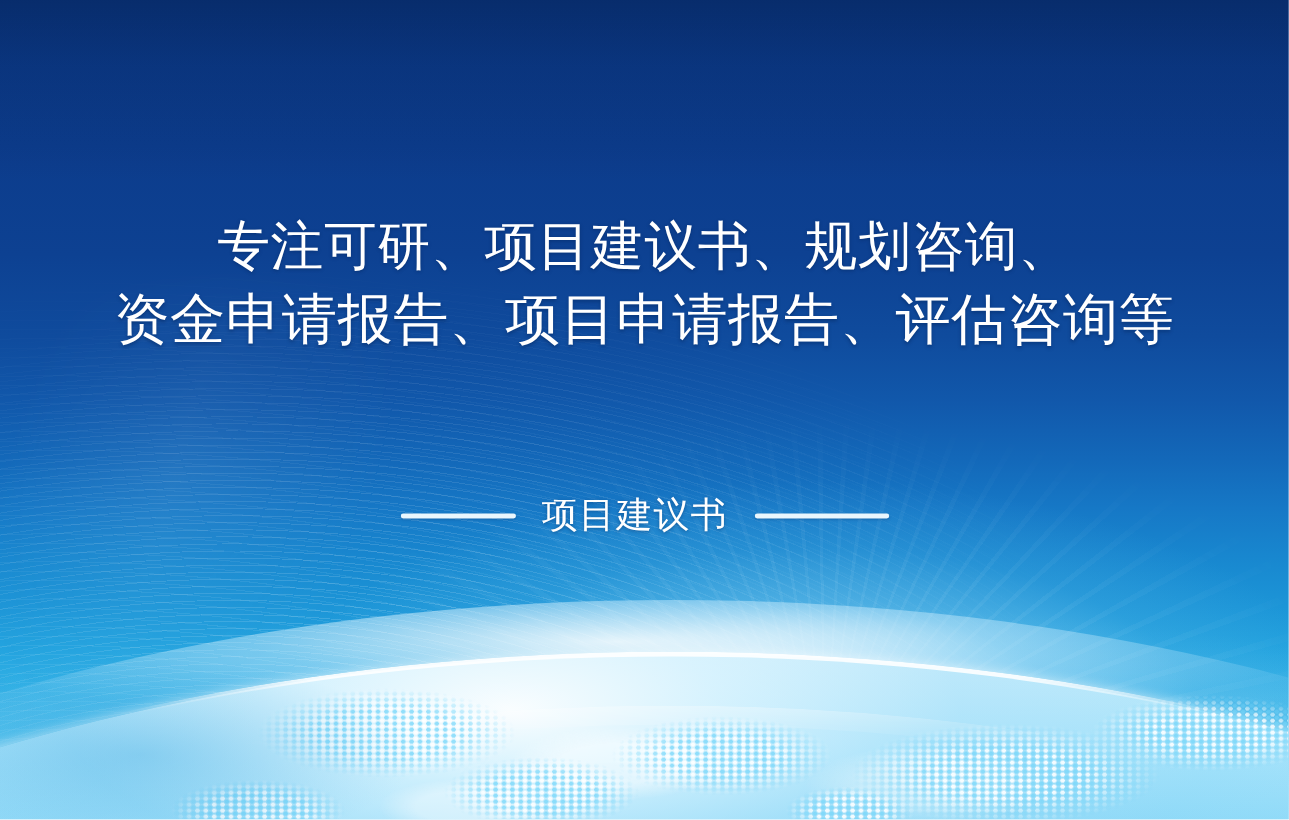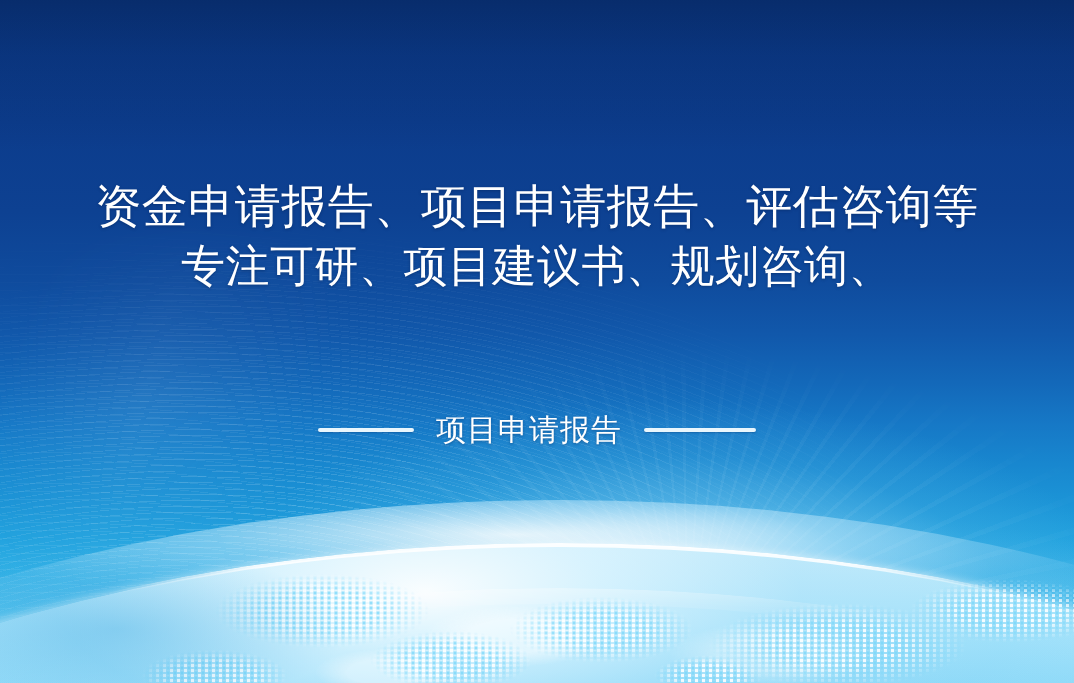"资金申请报告、项目申请报告、评估咨询等" span.line { order: before "专注可研、项目建议书、规划咨询、" -> after "专注可研、项目建议书、规划咨询、" }
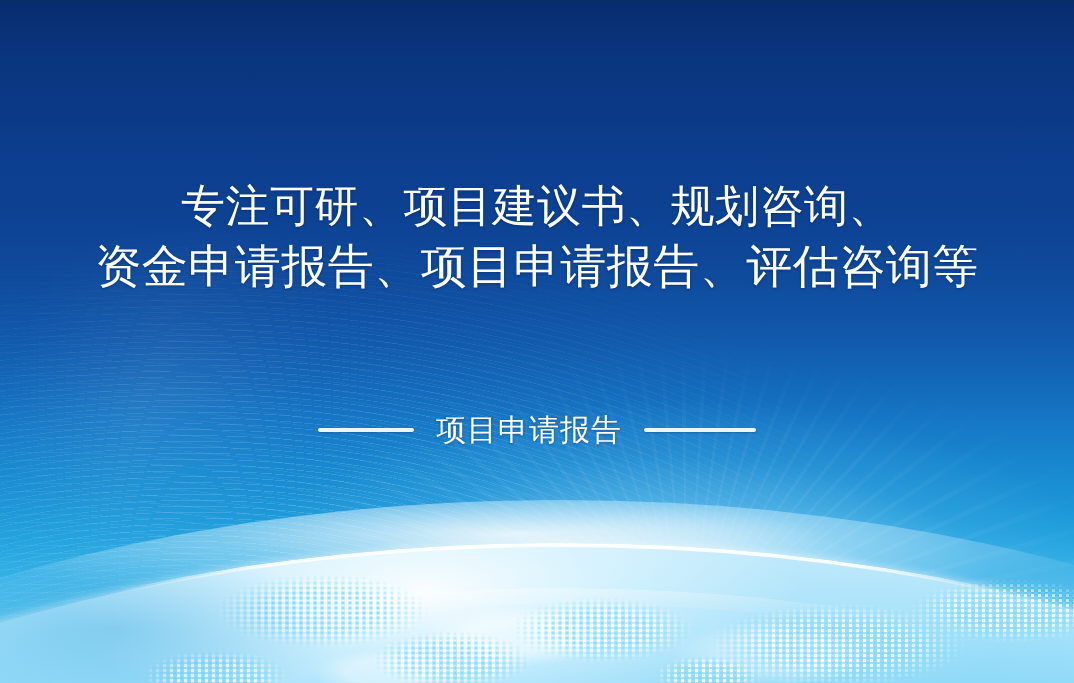"项目申请报告" span.subtitle { text: 申请报告 -> 建议书 }
